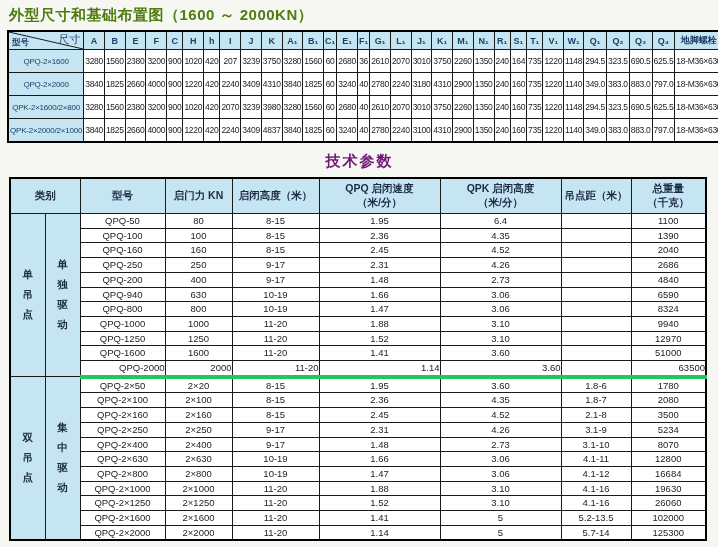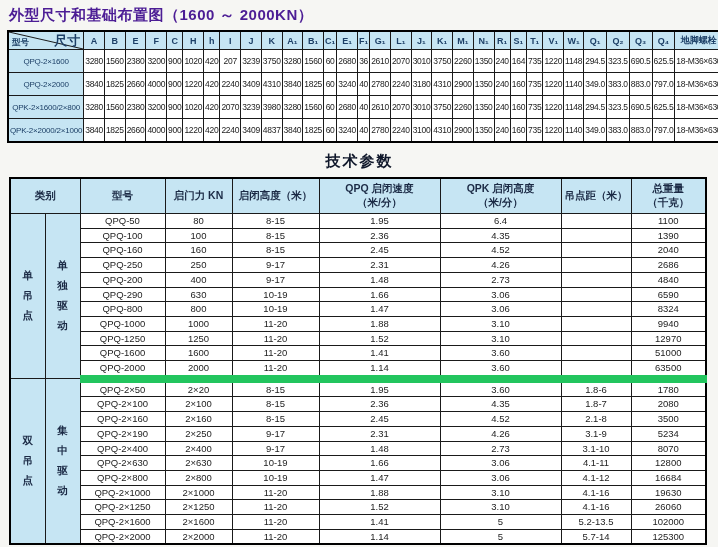"外型尺寸和基础布置图（1600 ～ 2000KN）" .dim-title { color: #4c1d95 -> #4d7c0f }
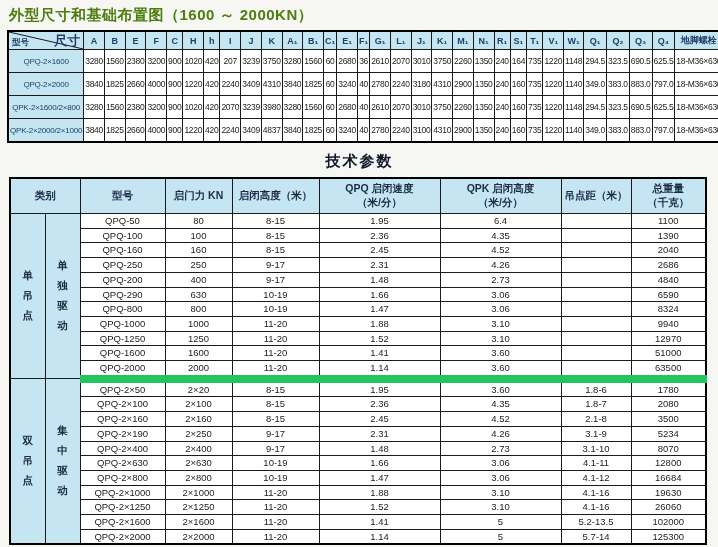"尺寸" .diag-top { font-size: 13px -> 11px; font-weight: bold -> normal }
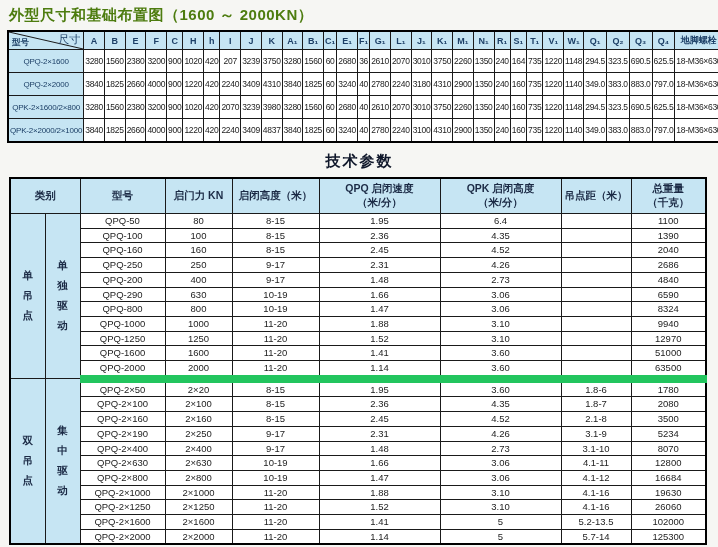"技术参数" .param-title { color: #0f172a -> #701a75 }
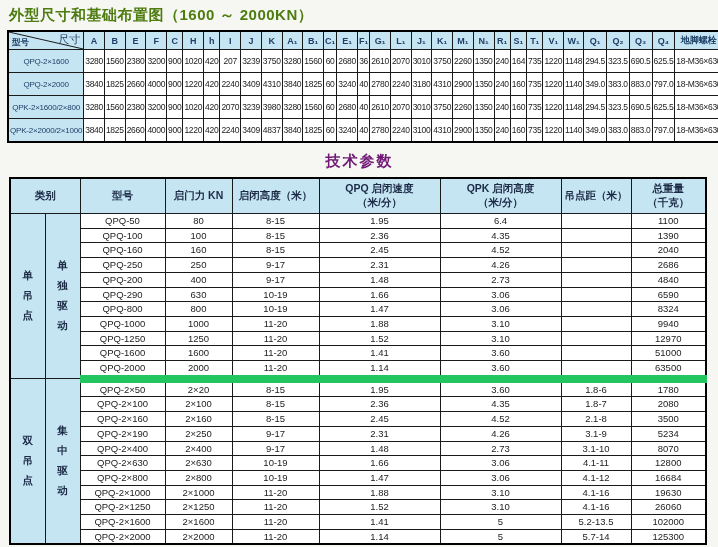"QPQ-290" td { text: QPQ-290 -> QPQ-940 }
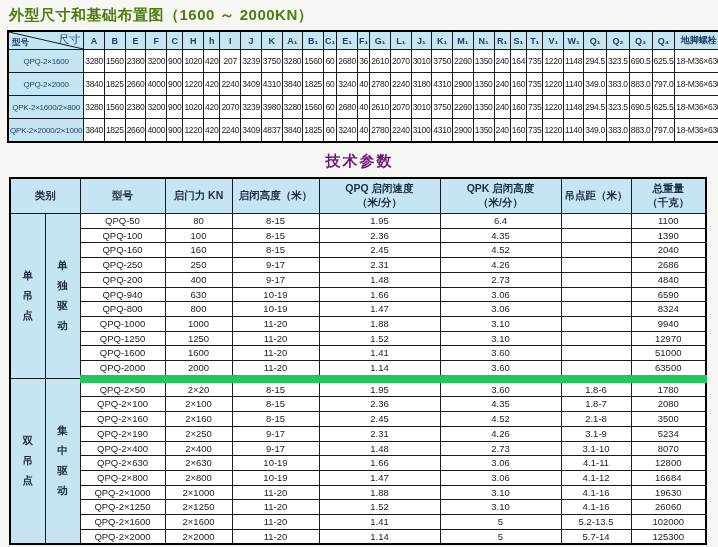"QPQ-2000" .param tr.group-end td { border-bottom: 8px solid #22c55e -> 4px solid #22c55e; text-align: none -> right }
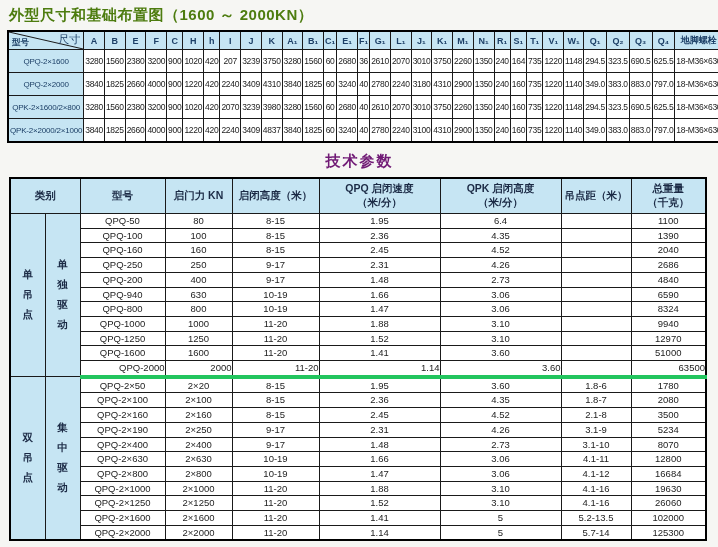"QPQ-2×190" td { text: 190 -> 250 }
